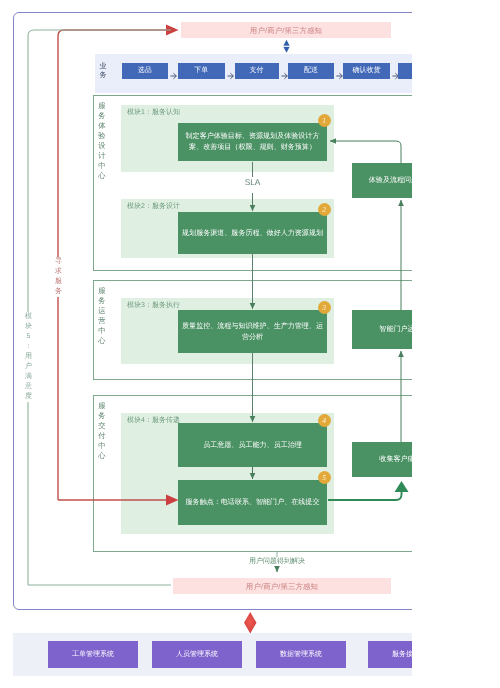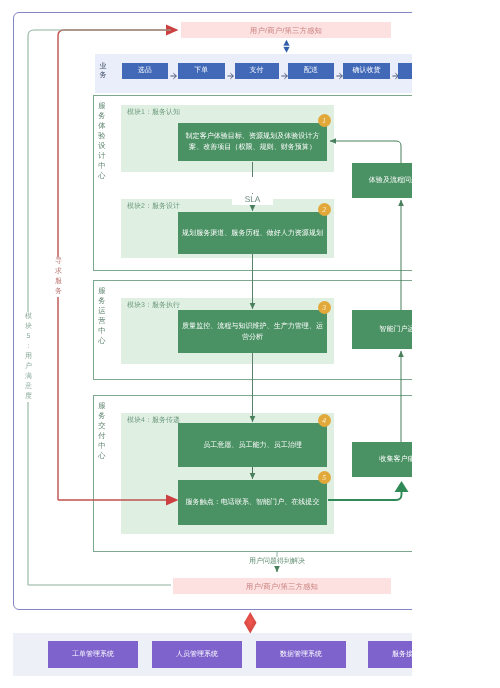"SLA" div.abs { top: 194px -> 177px }
